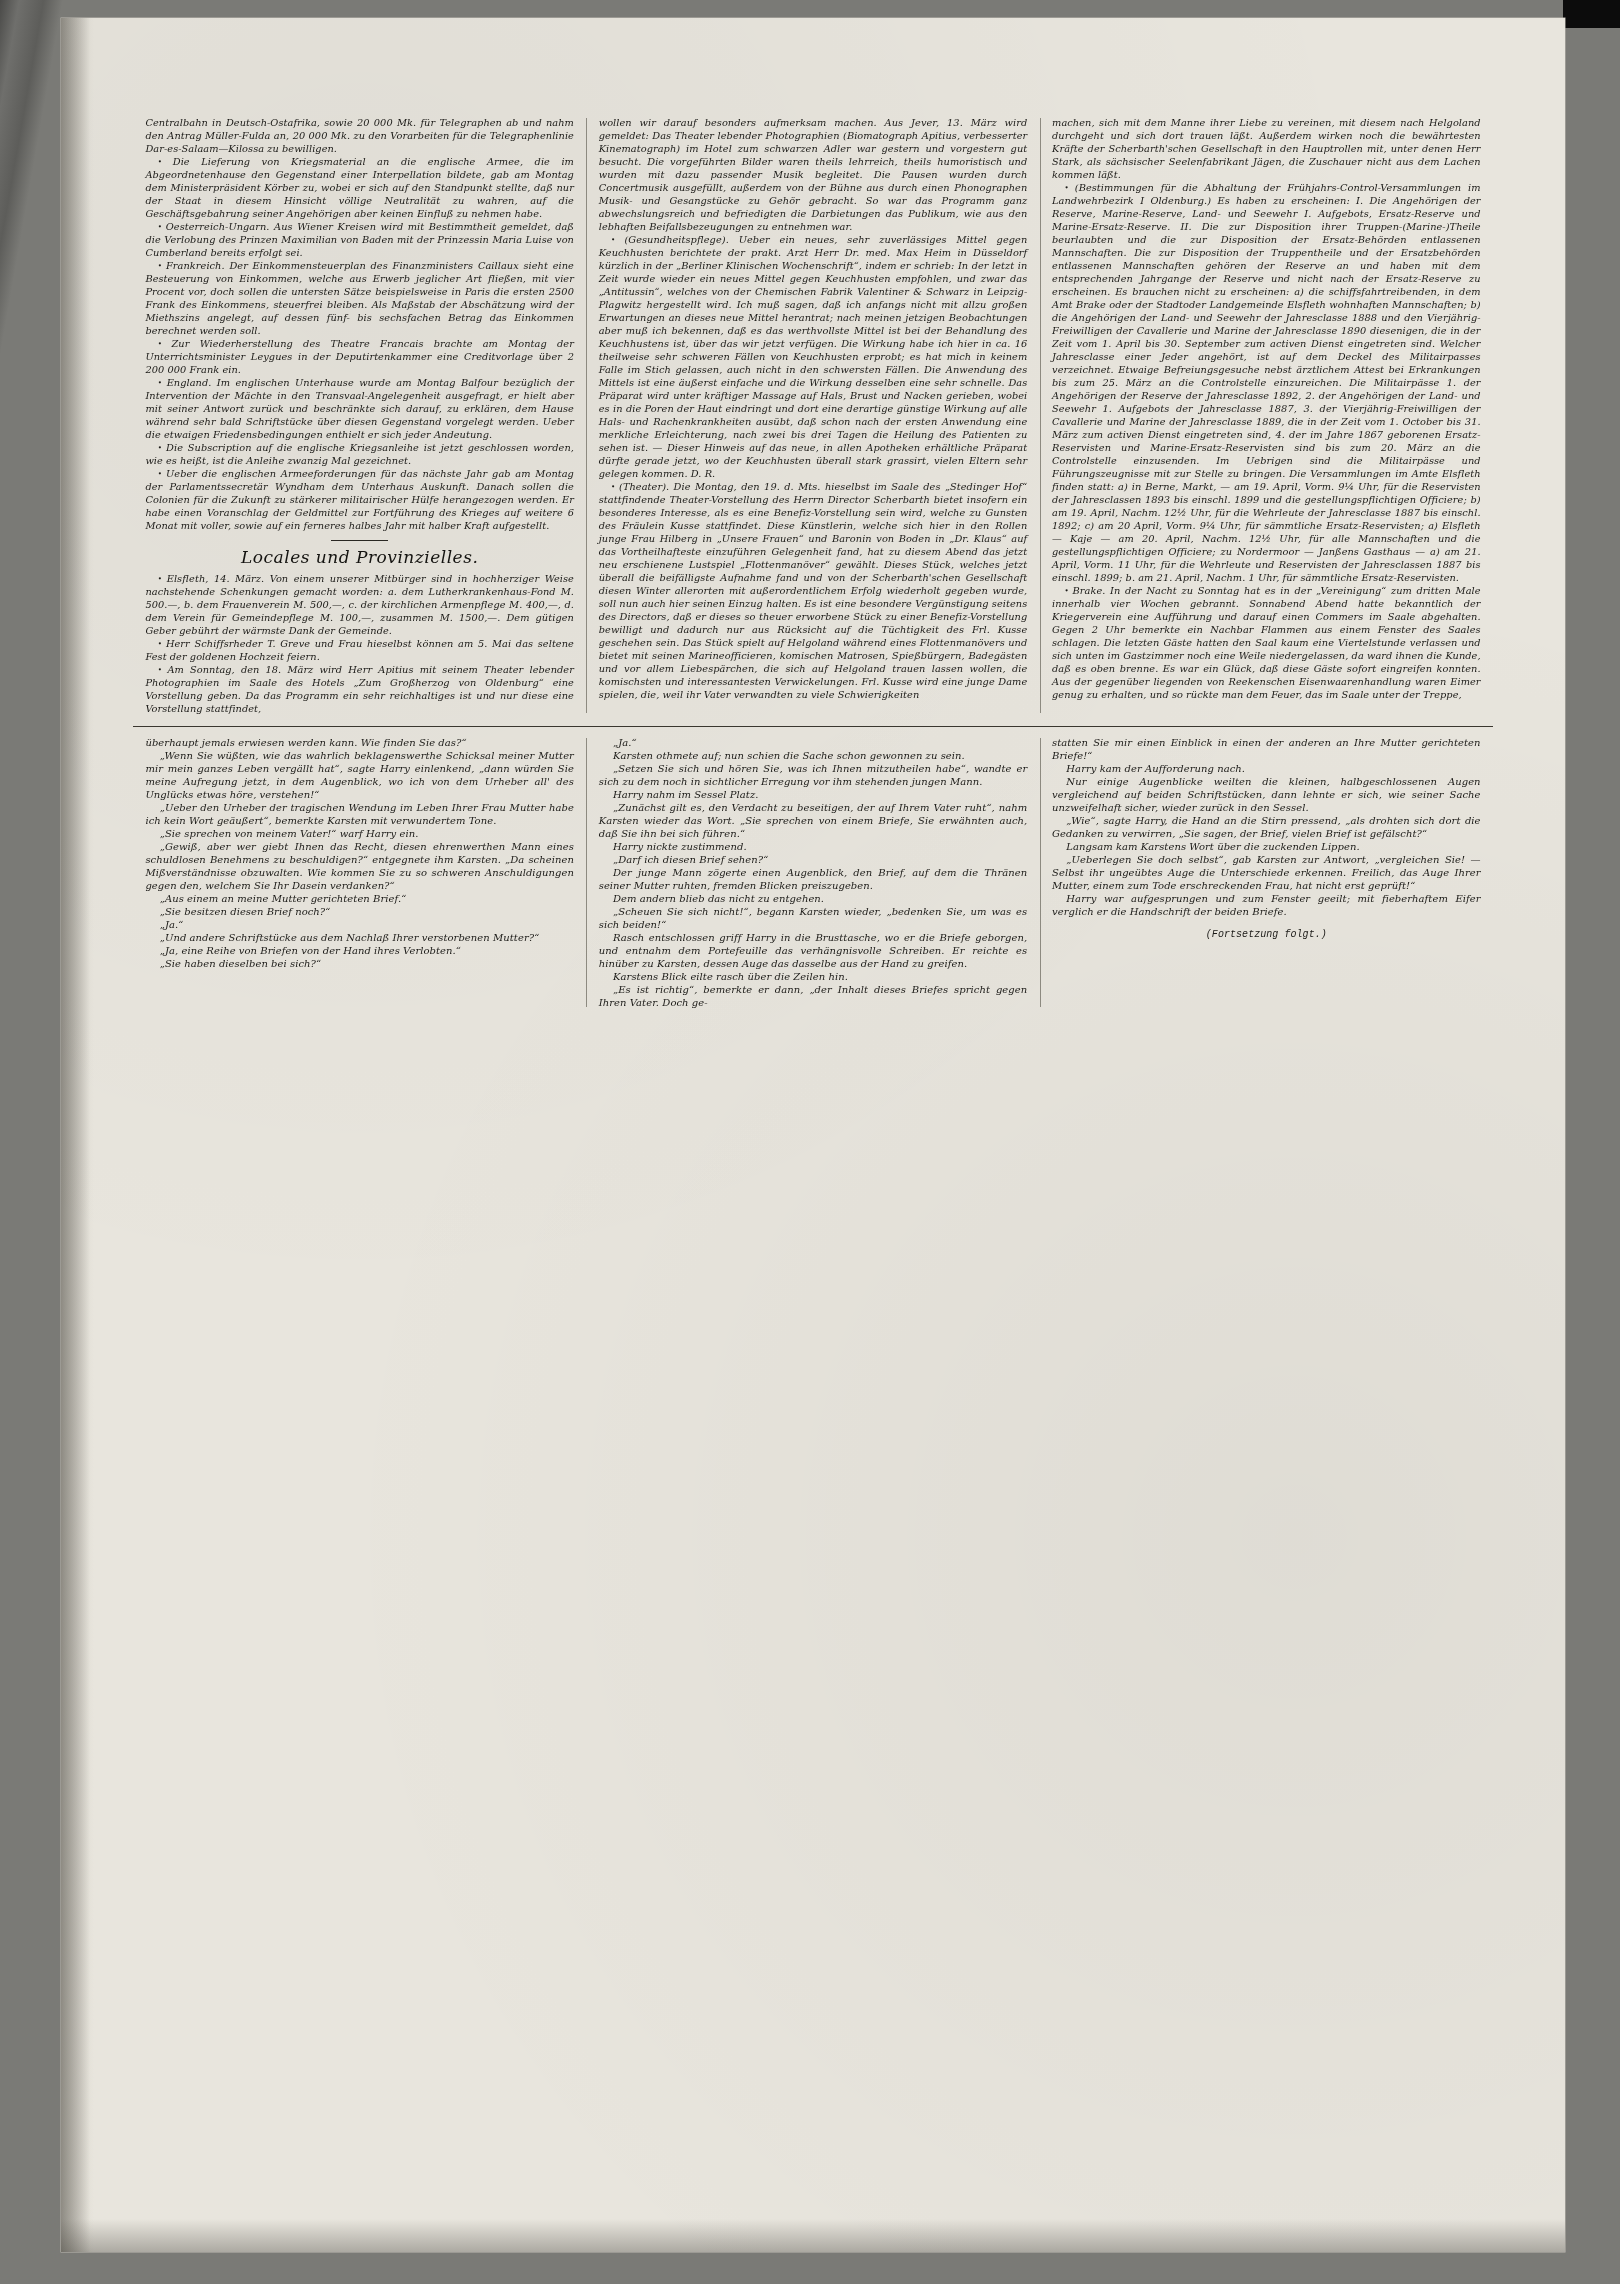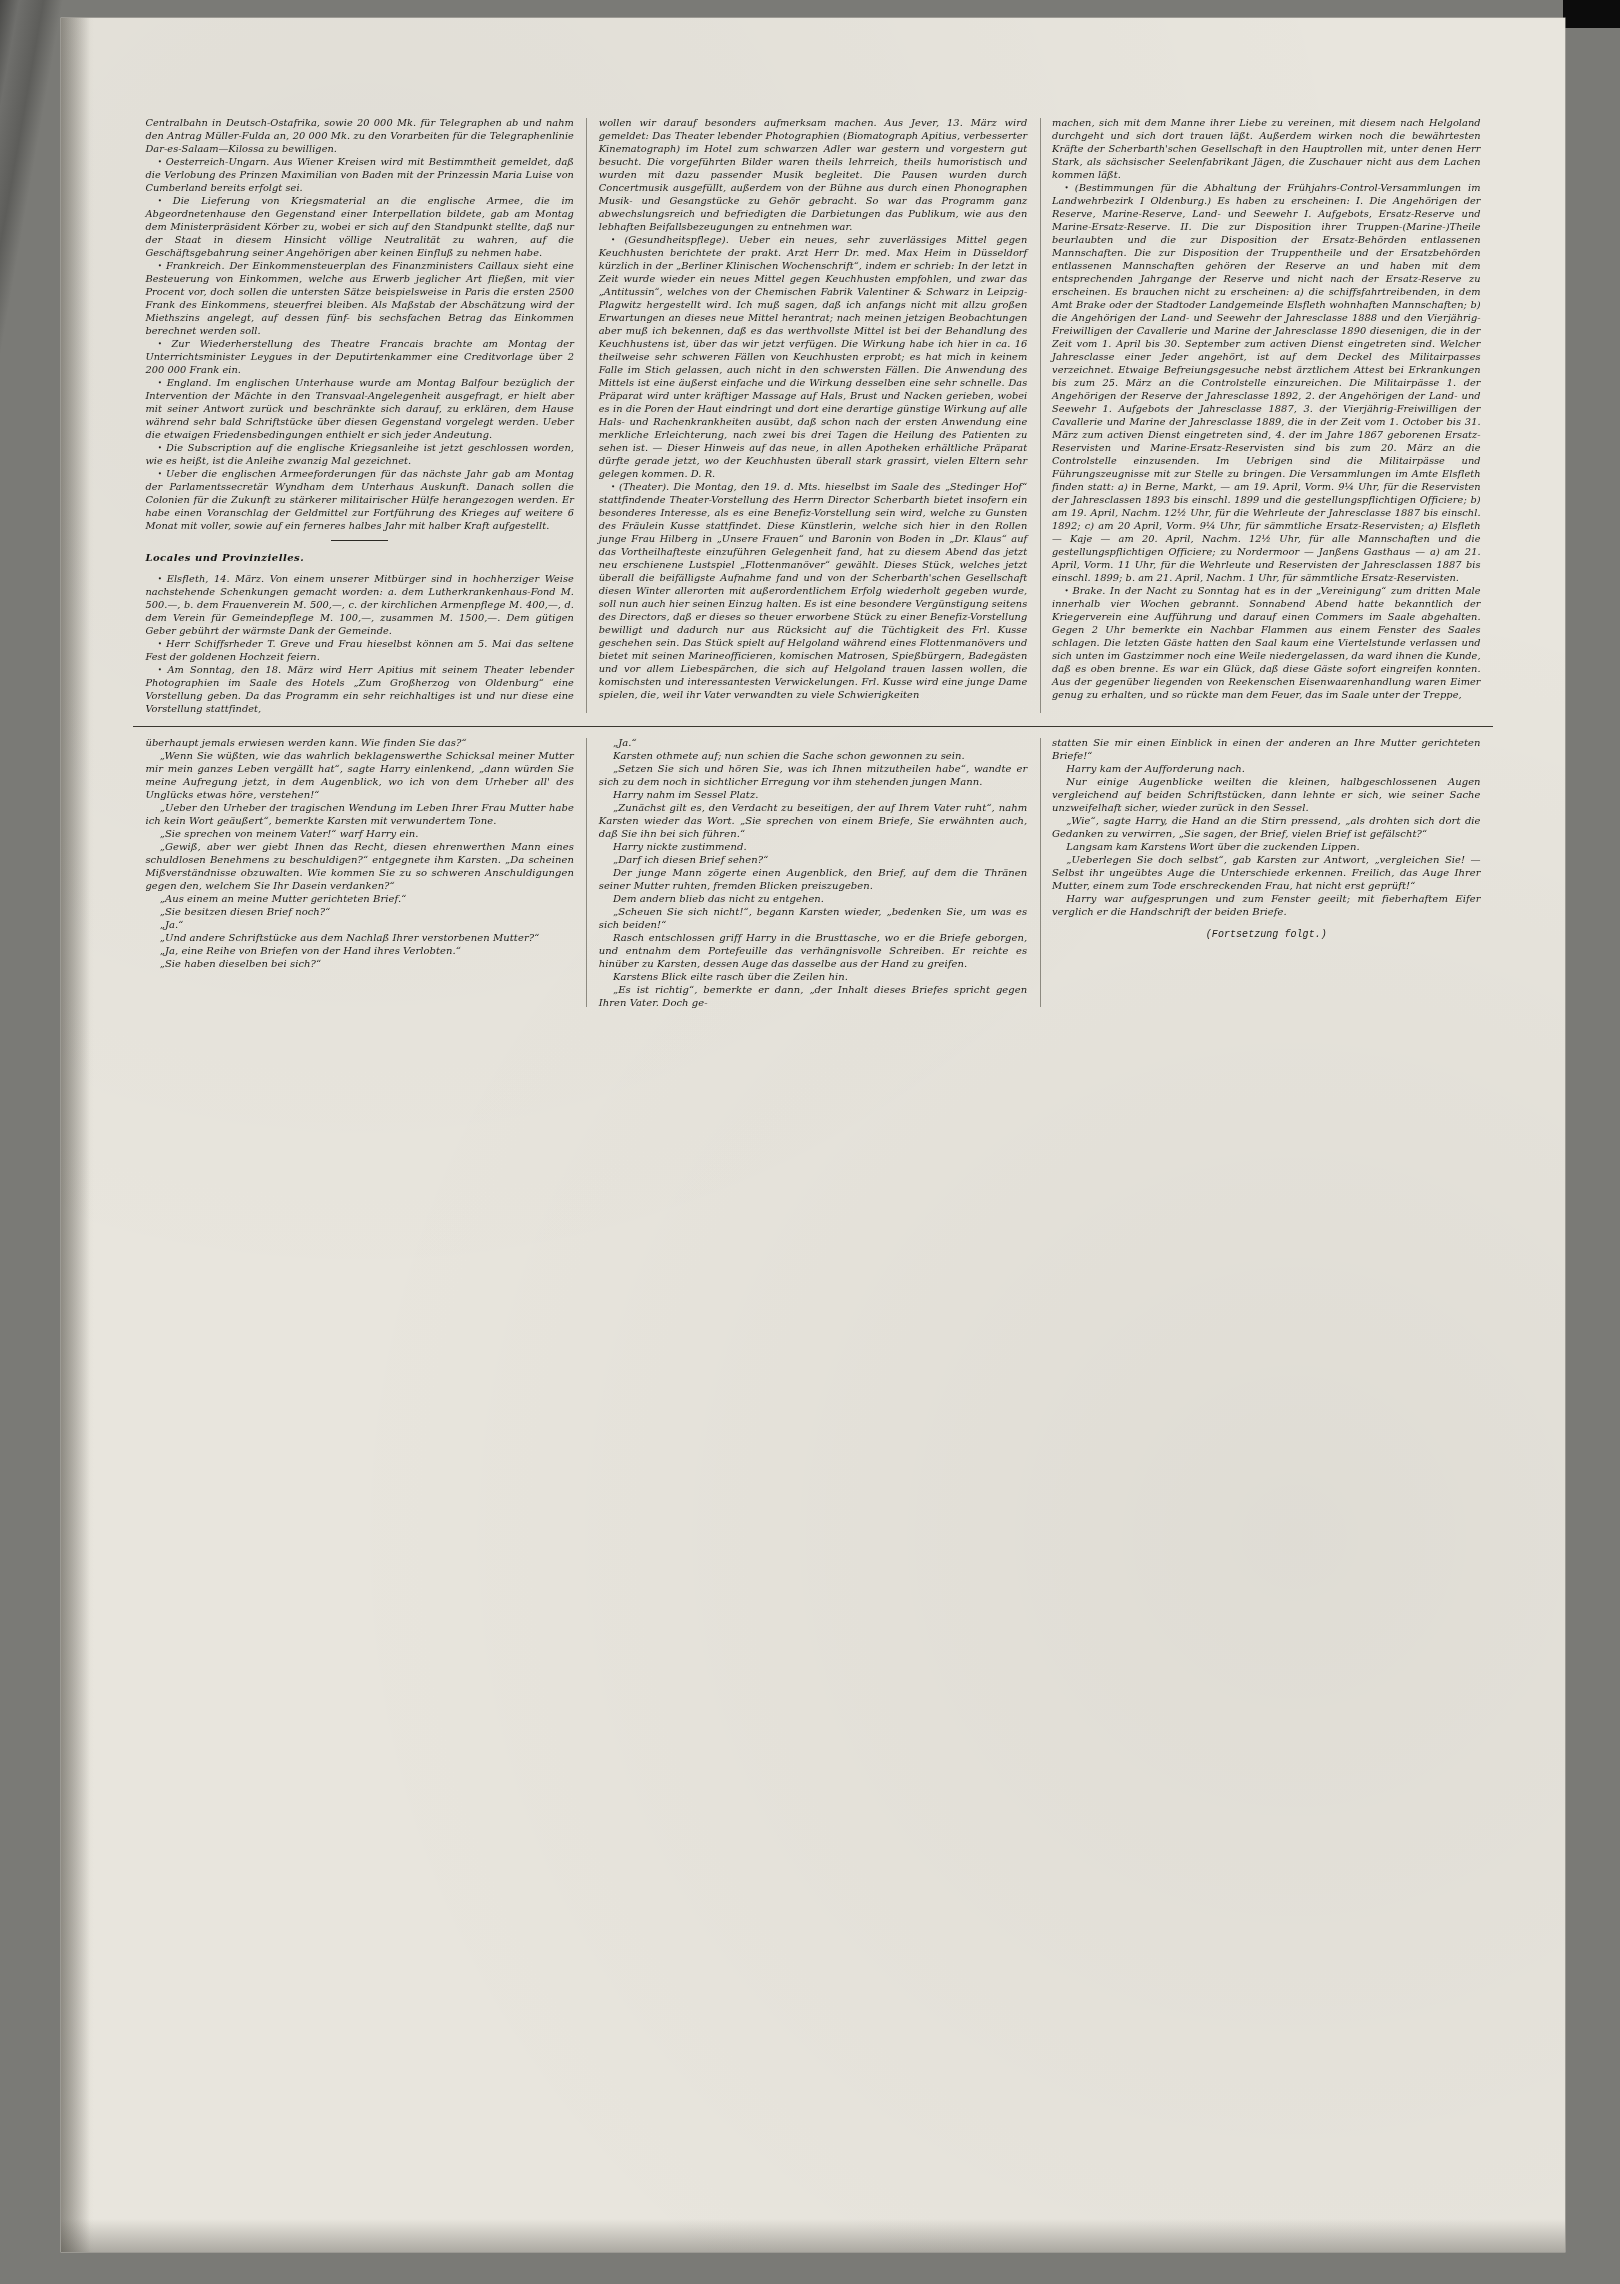"Oesterreich-Ungarn. Aus Wiener Kreisen" p.star { order: before "Die Lieferung von Kriegsmaterial an" -> after "Die Lieferung von Kriegsmaterial an" }
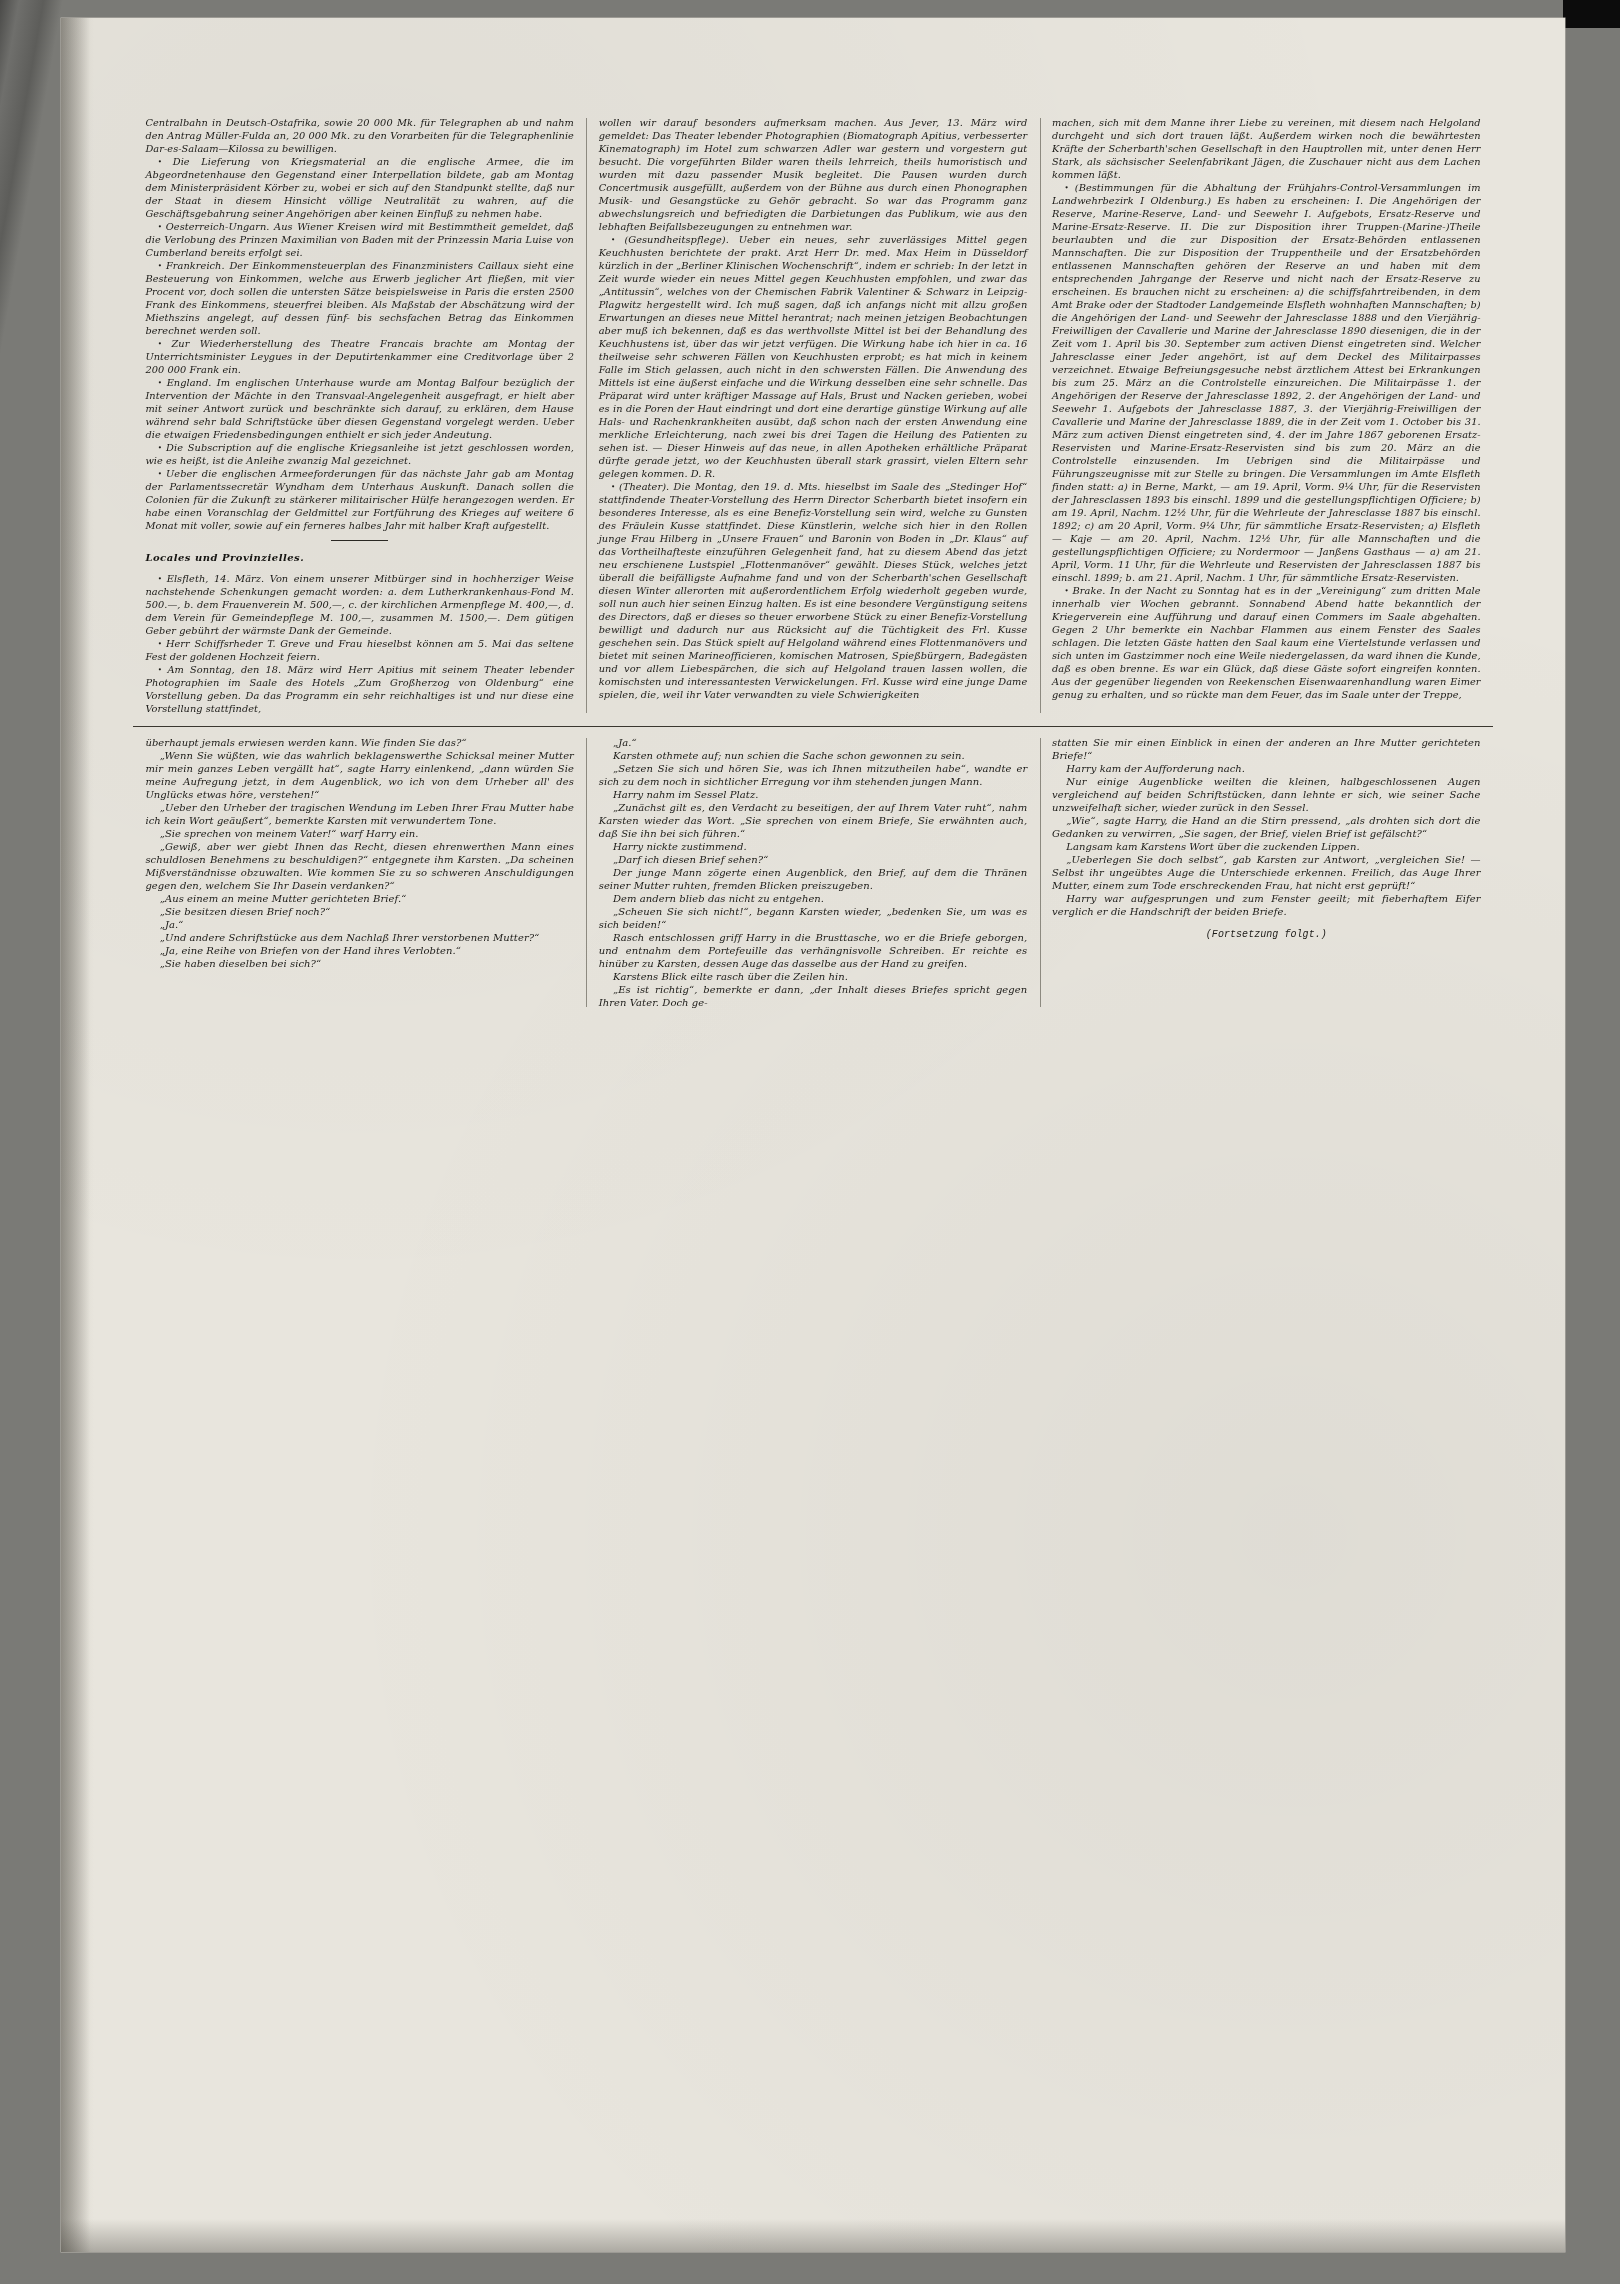"Locales und Provinzielles." .sec-head { font-size: 10px -> 17px; font-weight: bold -> normal; text-align: none -> center }
